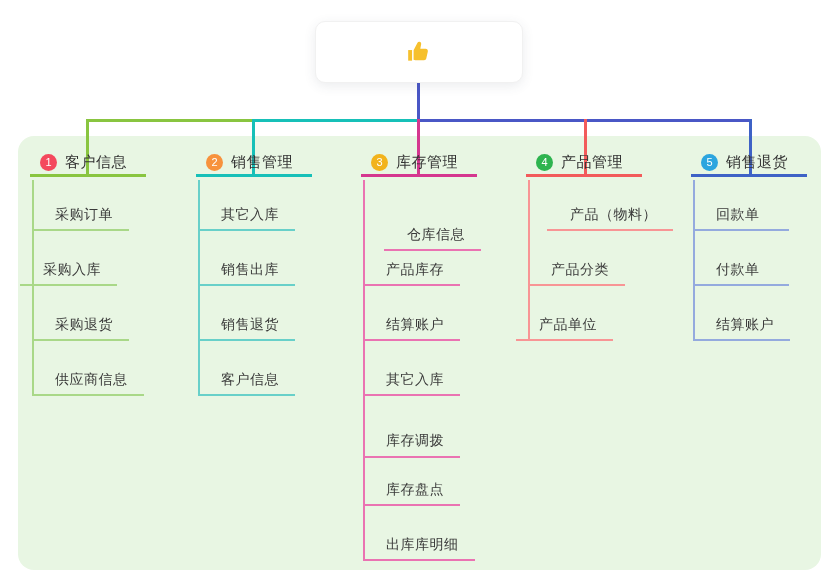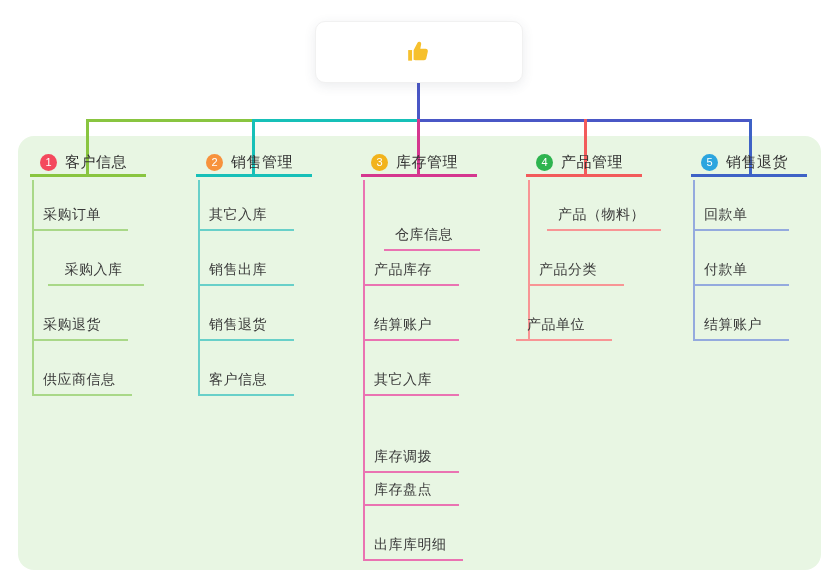"采购订单" .child-item { padding: 0 16px 4px 11px -> 0 16px 4px 23px }
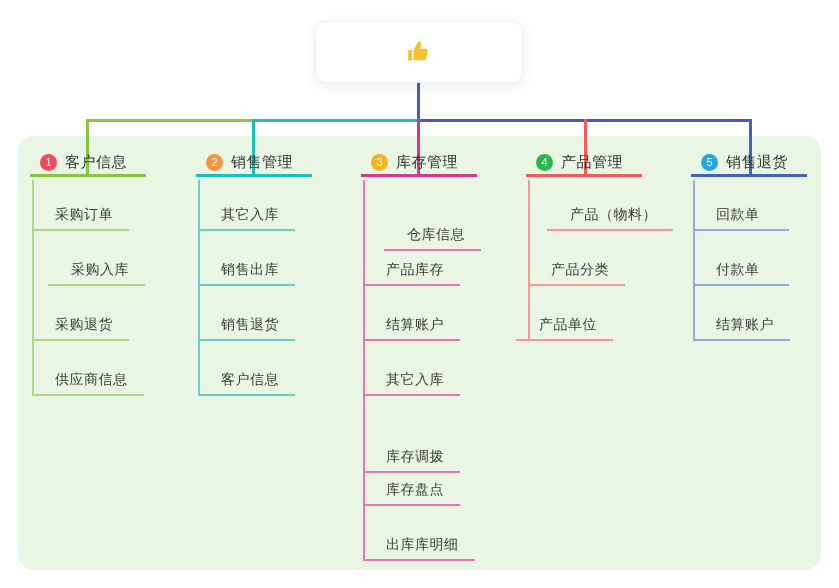"采购入库" div.child-item { left: 48px -> 20px }
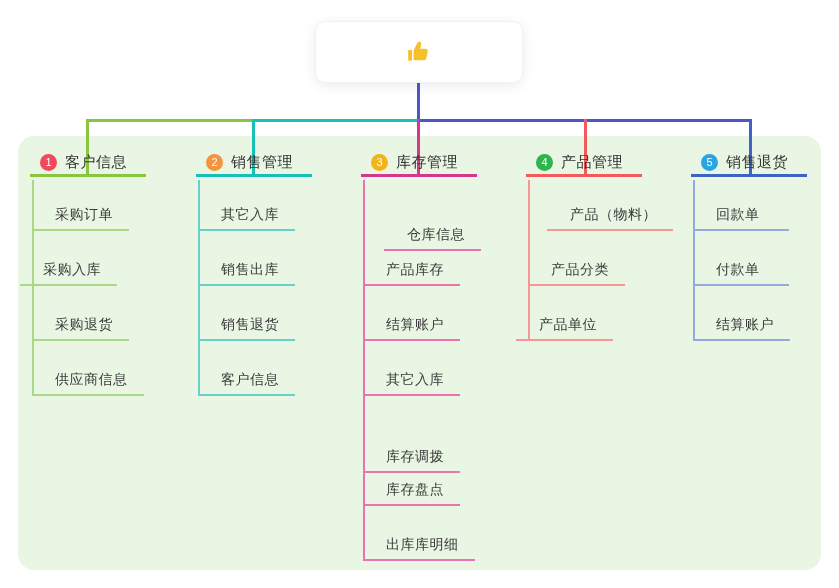"库存调拨" div.child-item { font-family: none -> Liberation Mono, monospace; top: 445px -> 430px }
